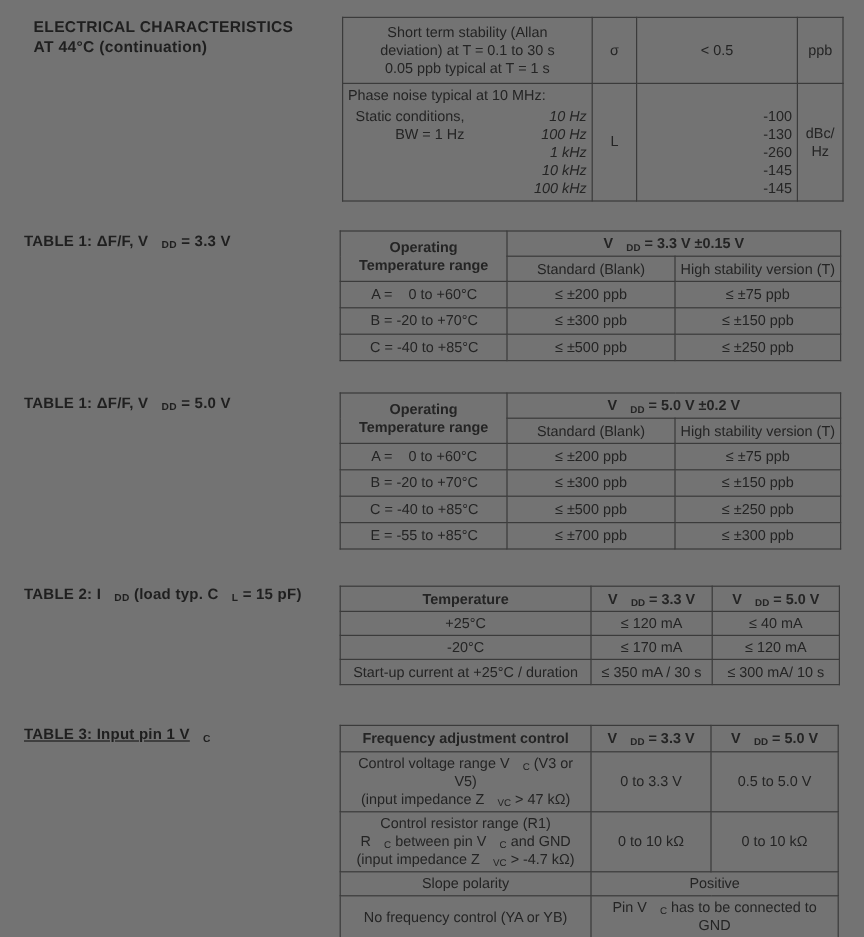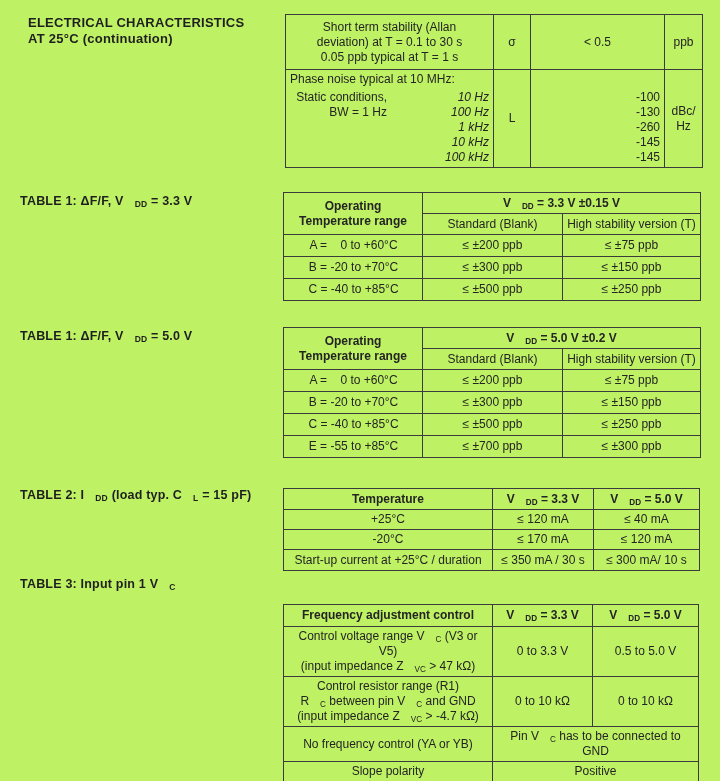"ELECTRICAL CHARACTERISTICS" .page { background: #bef264 -> #737373 }
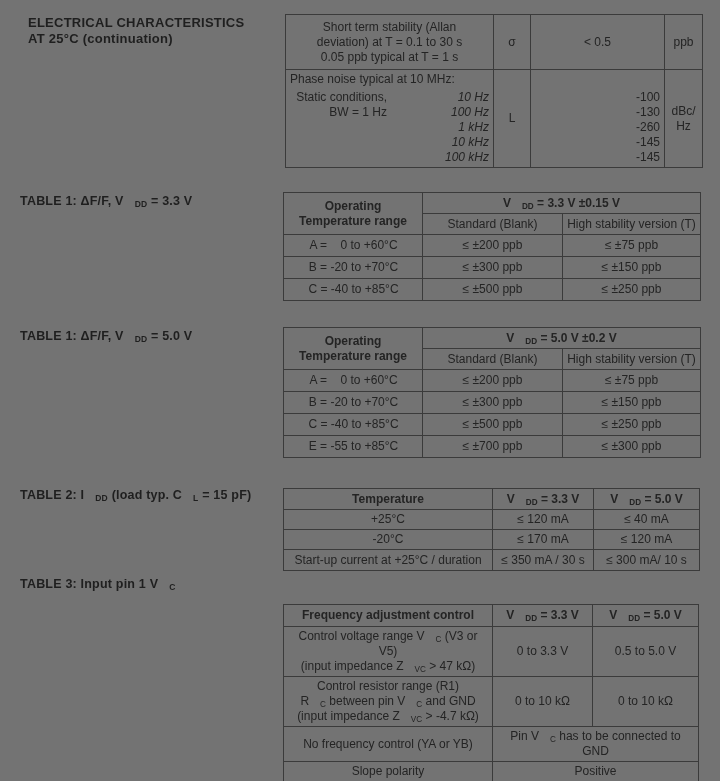"AT 25°C (continuation)" div { text: 25 -> 44 }
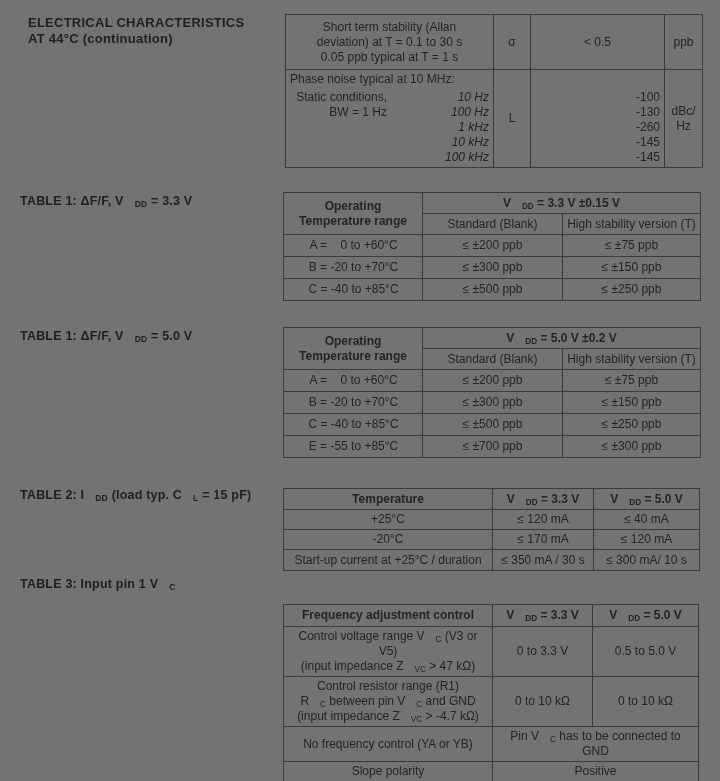"TABLE 3: Input pin 1" #title-t3 { text-decoration: none -> underline; top: 577px -> 605px }
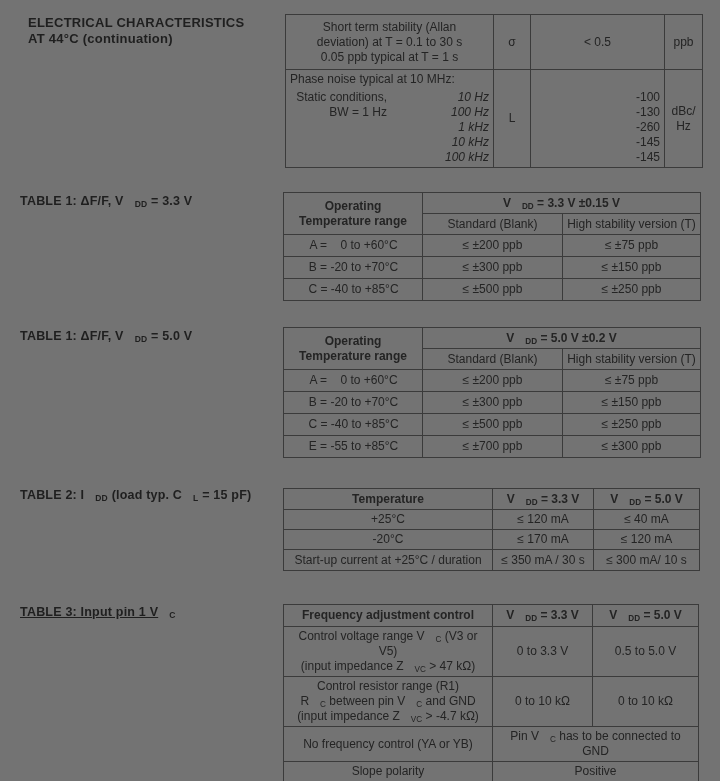"No frequency control (YA or" tr { order: before "Slope polarity" -> after "Slope polarity" }
